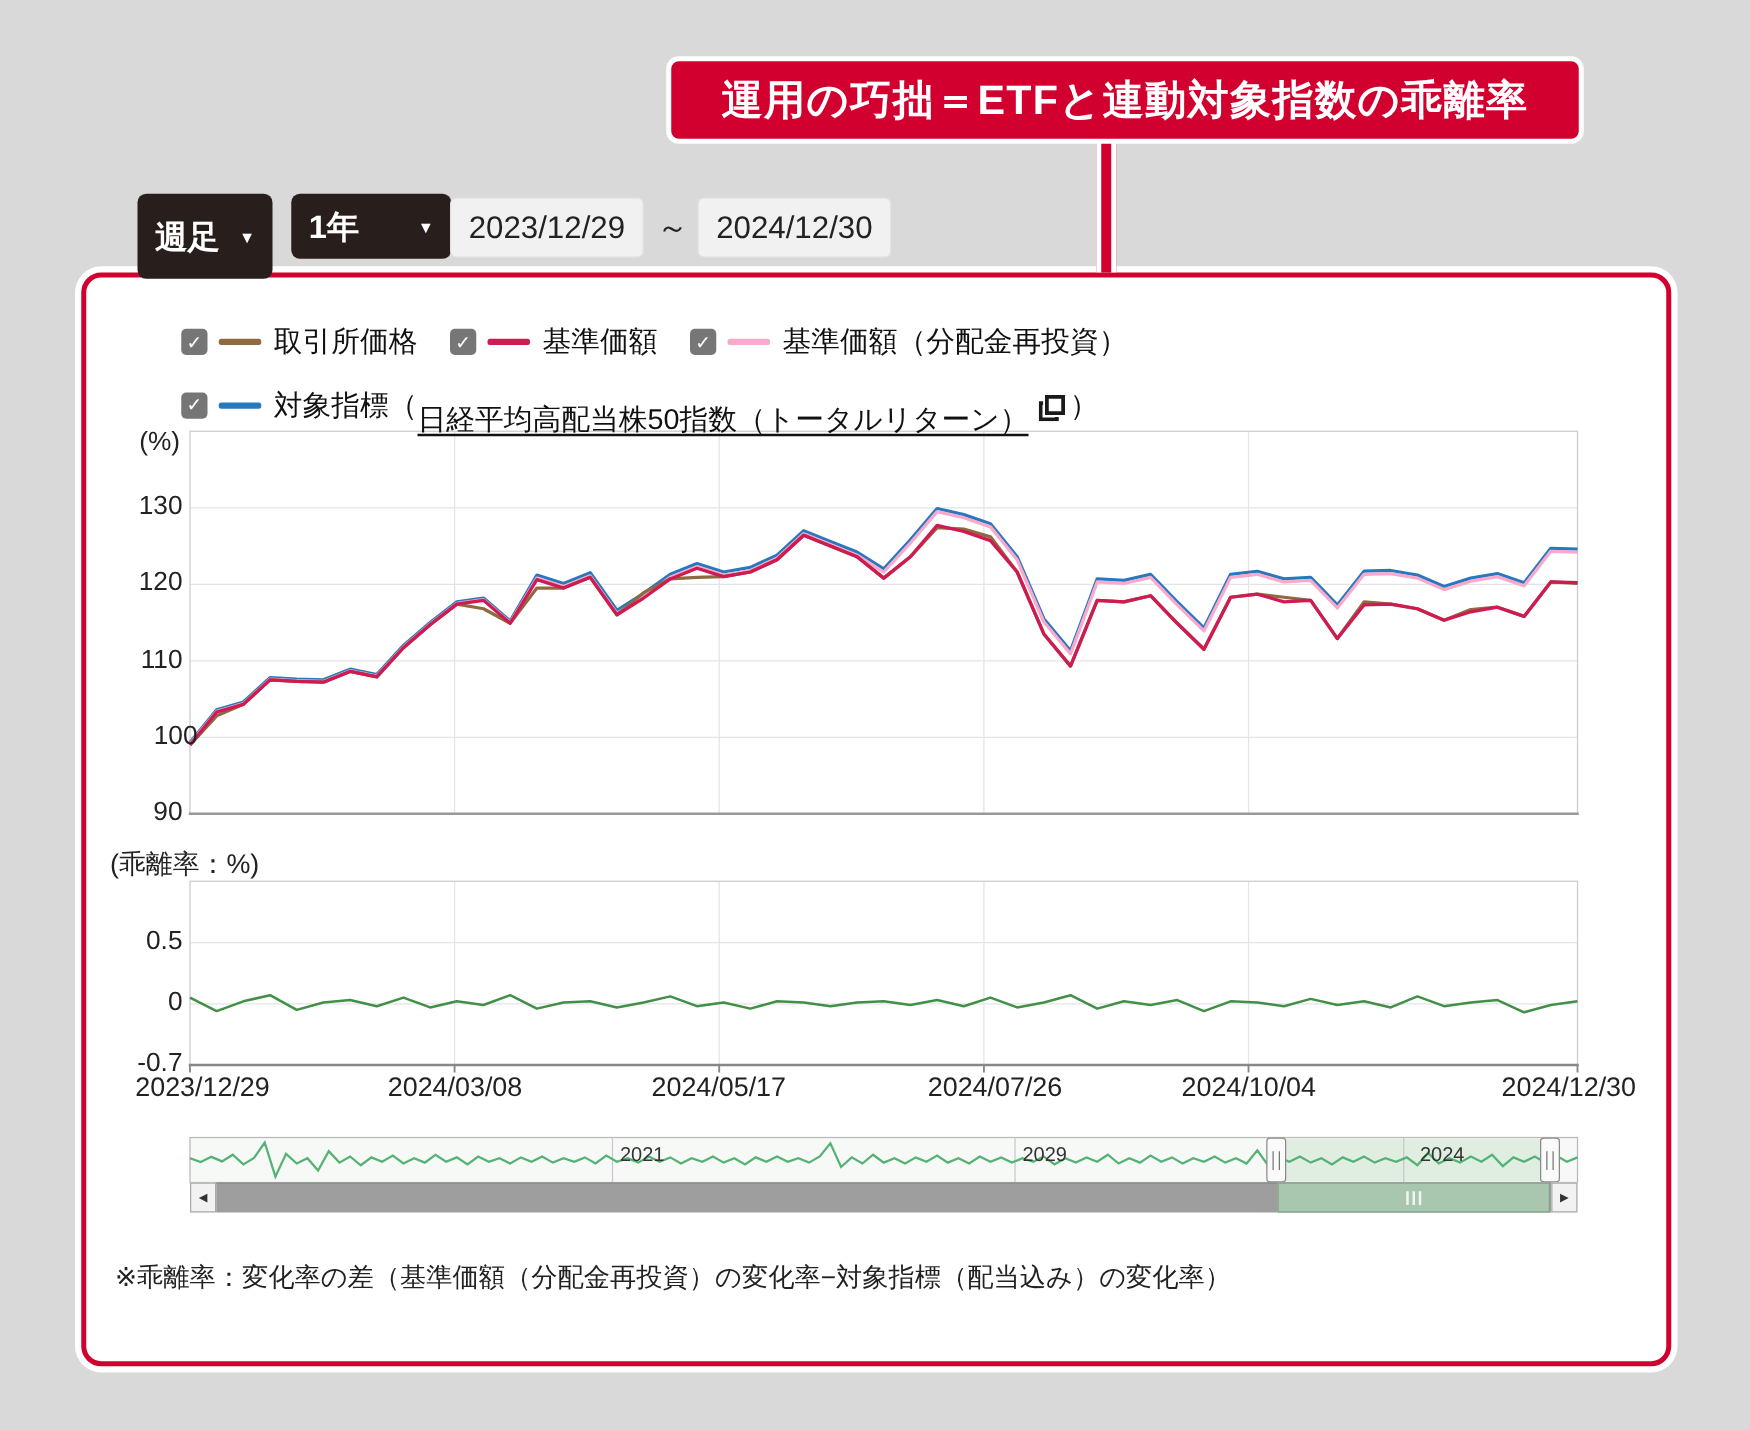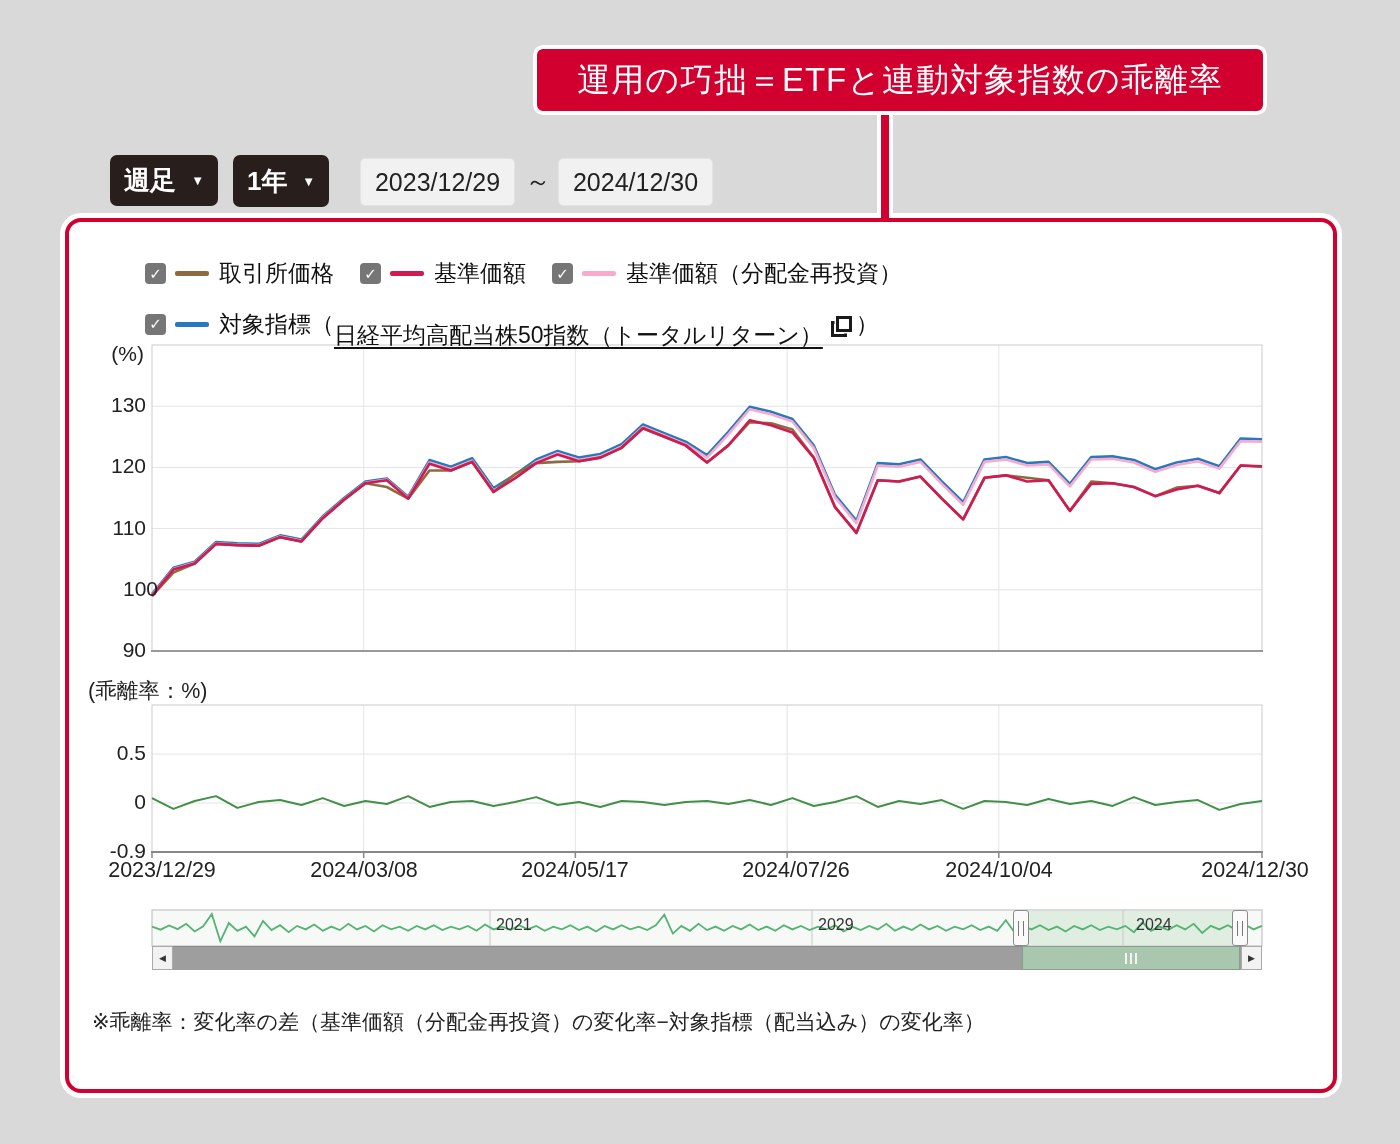"運用の巧拙＝ETFと連動対象指数の乖離率" #banner { font-weight: normal -> bold }
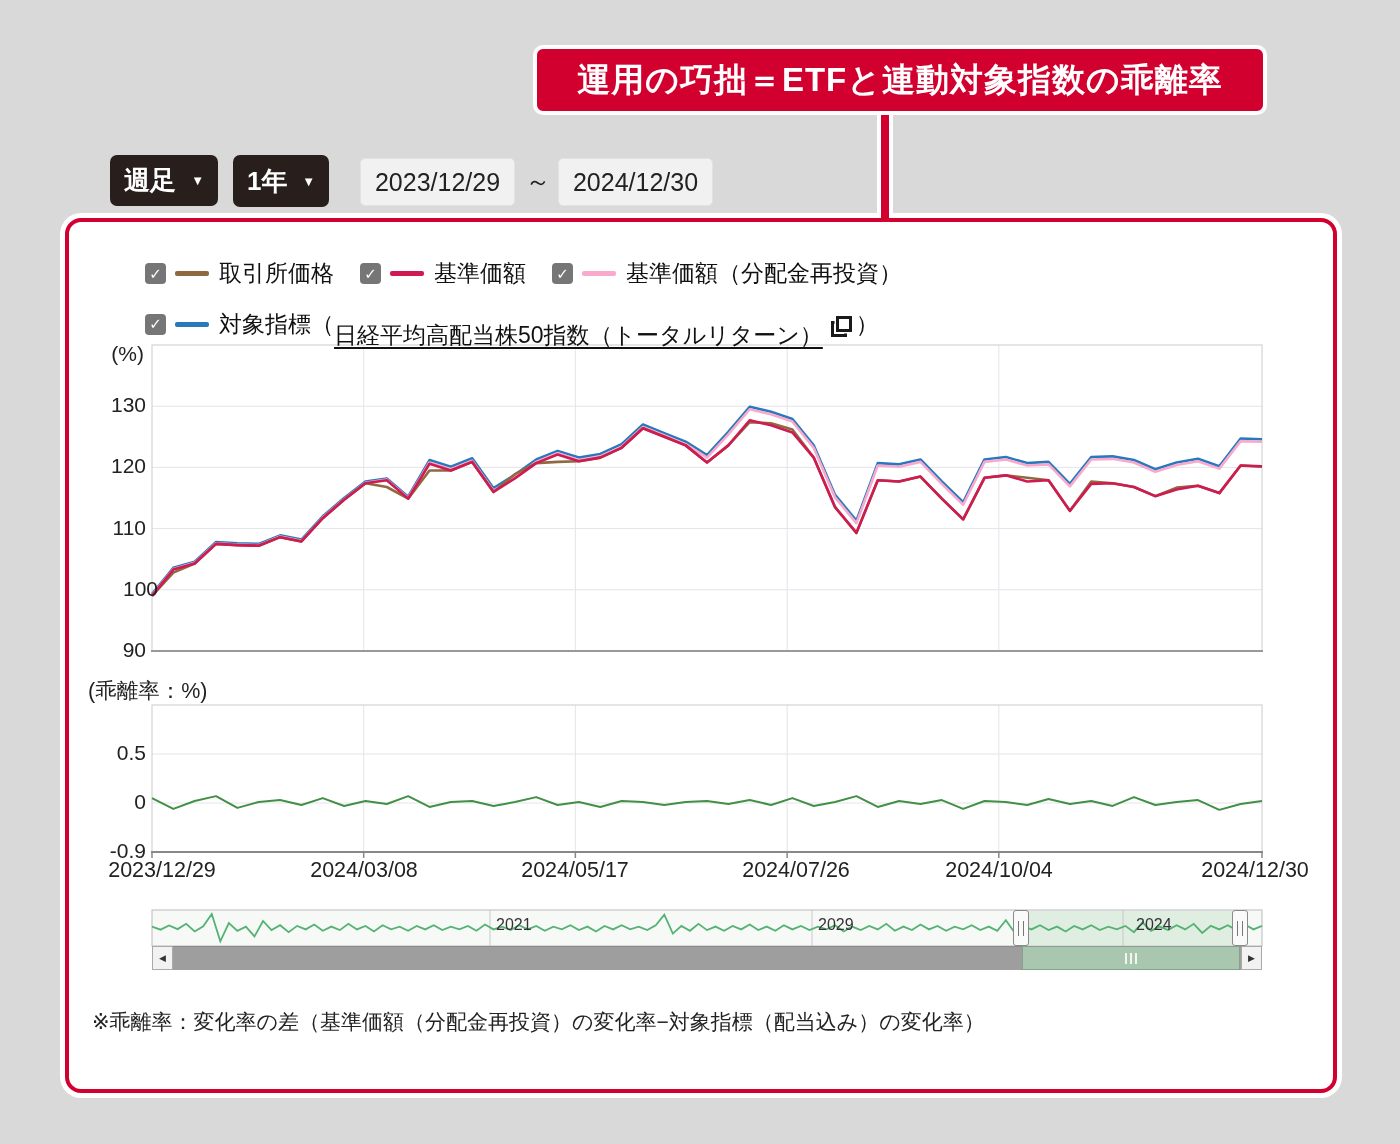"週足" #sel-interval { height: 51px -> 68px }
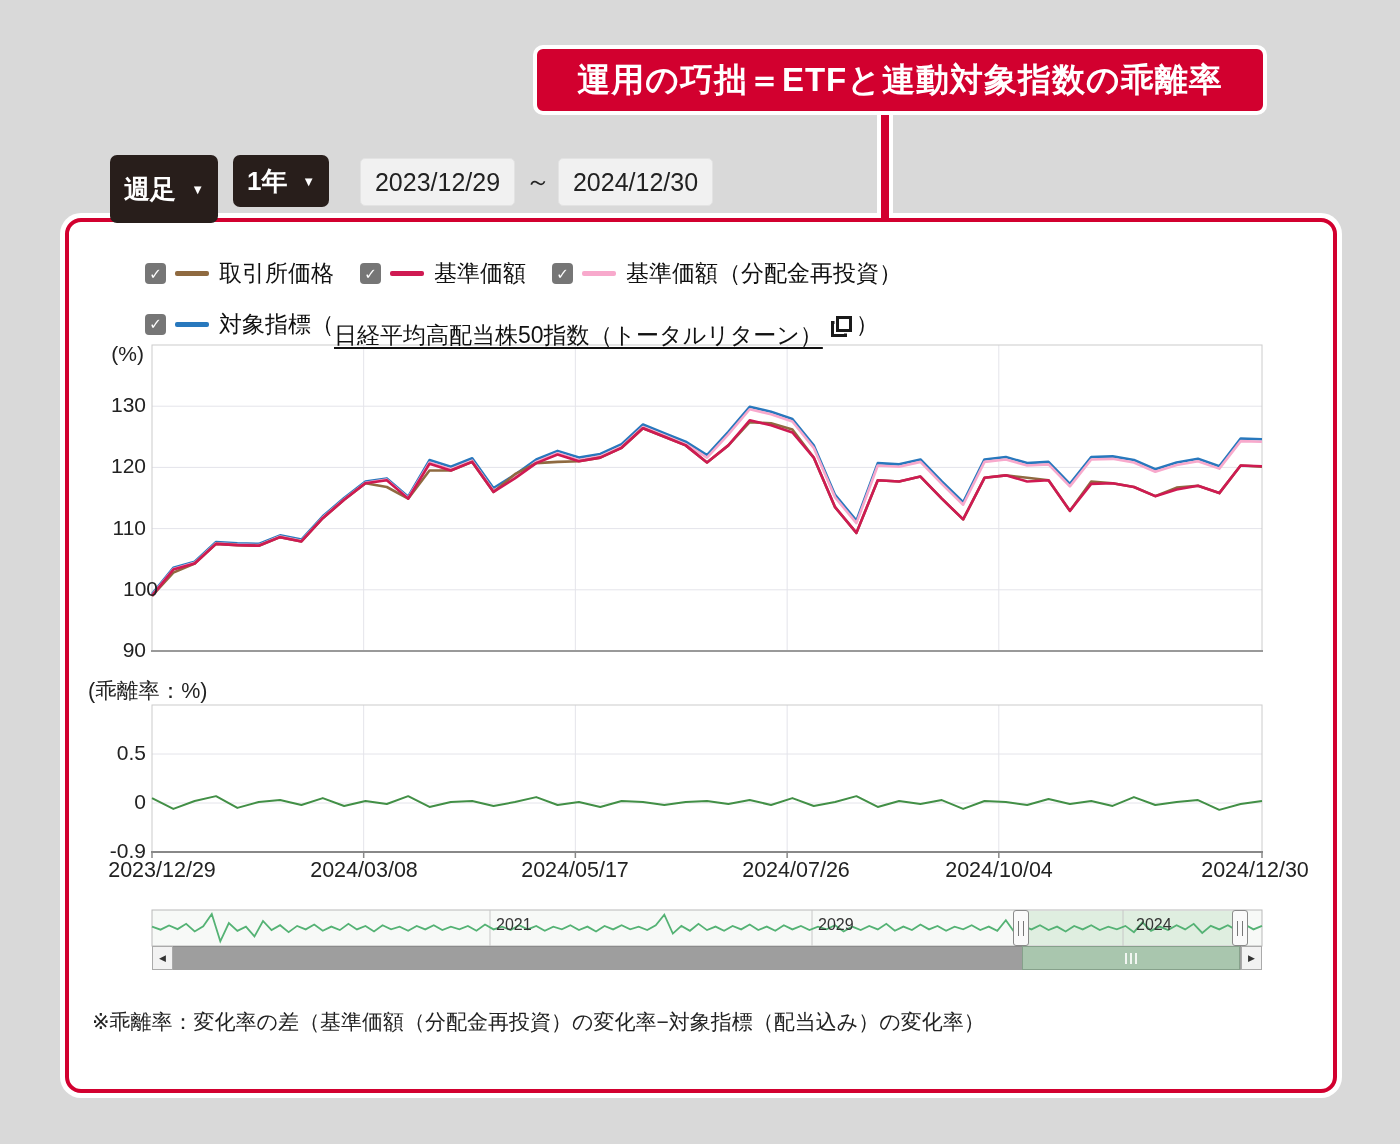"1年" #sel-range { width: 96px -> 128px }
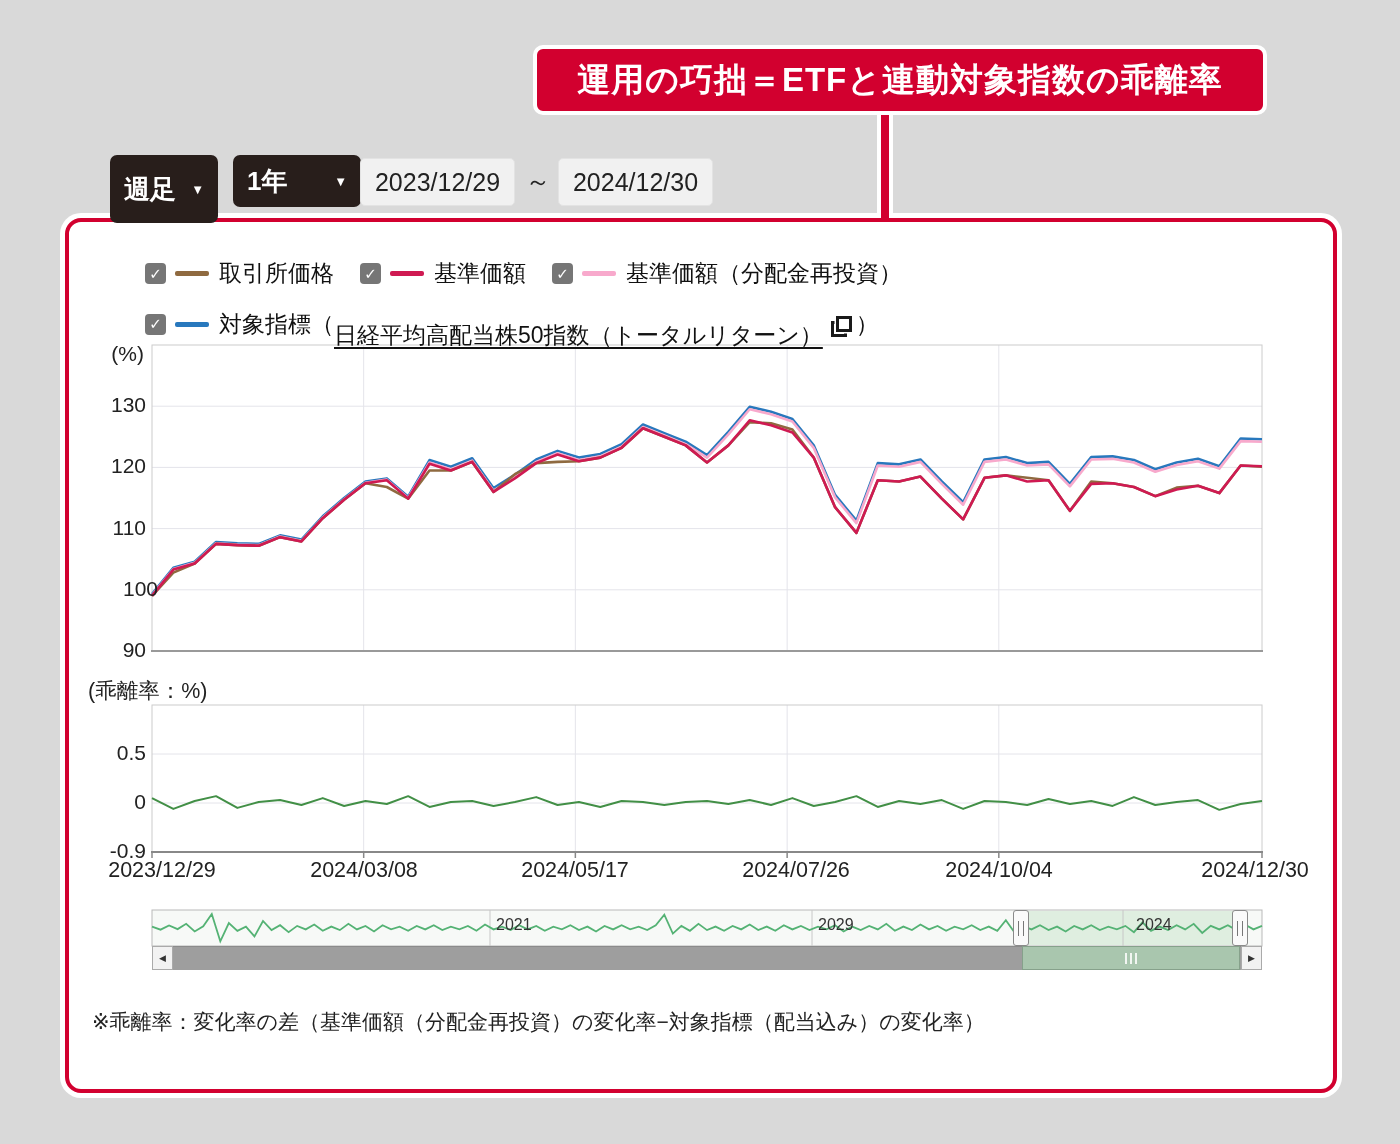"-0.9" span.abs { text: -0.9 -> -0.7 }
